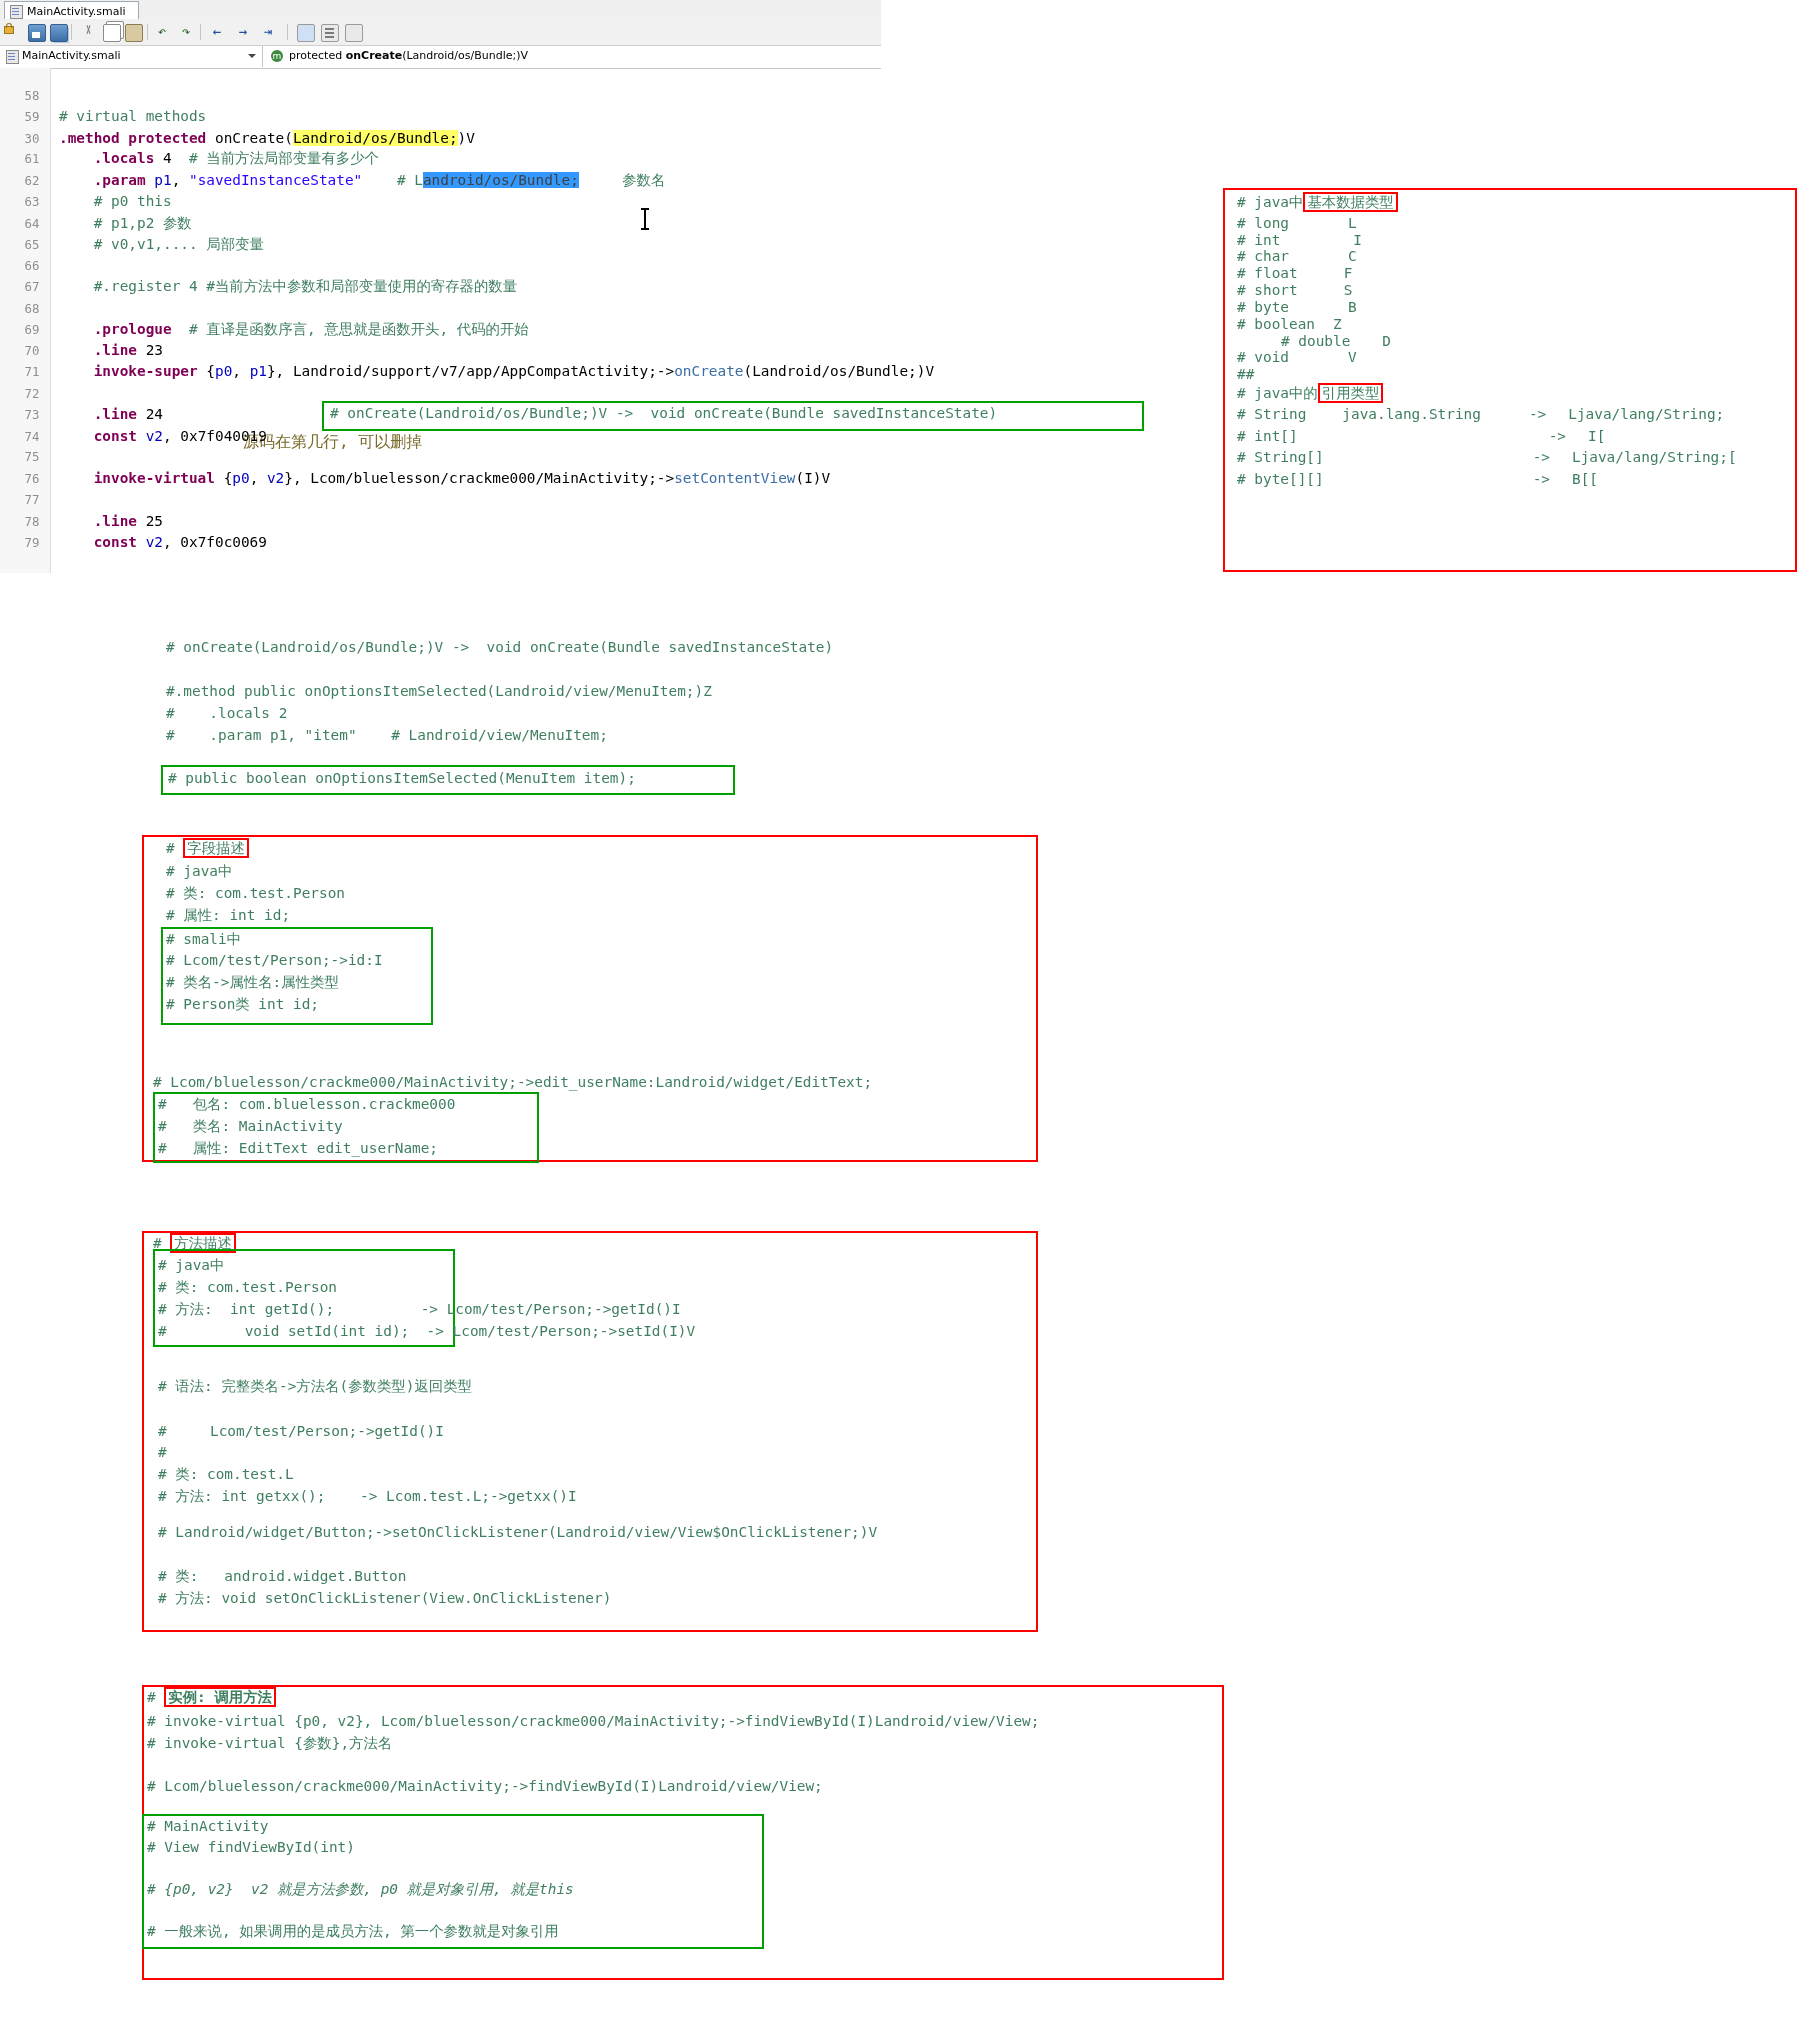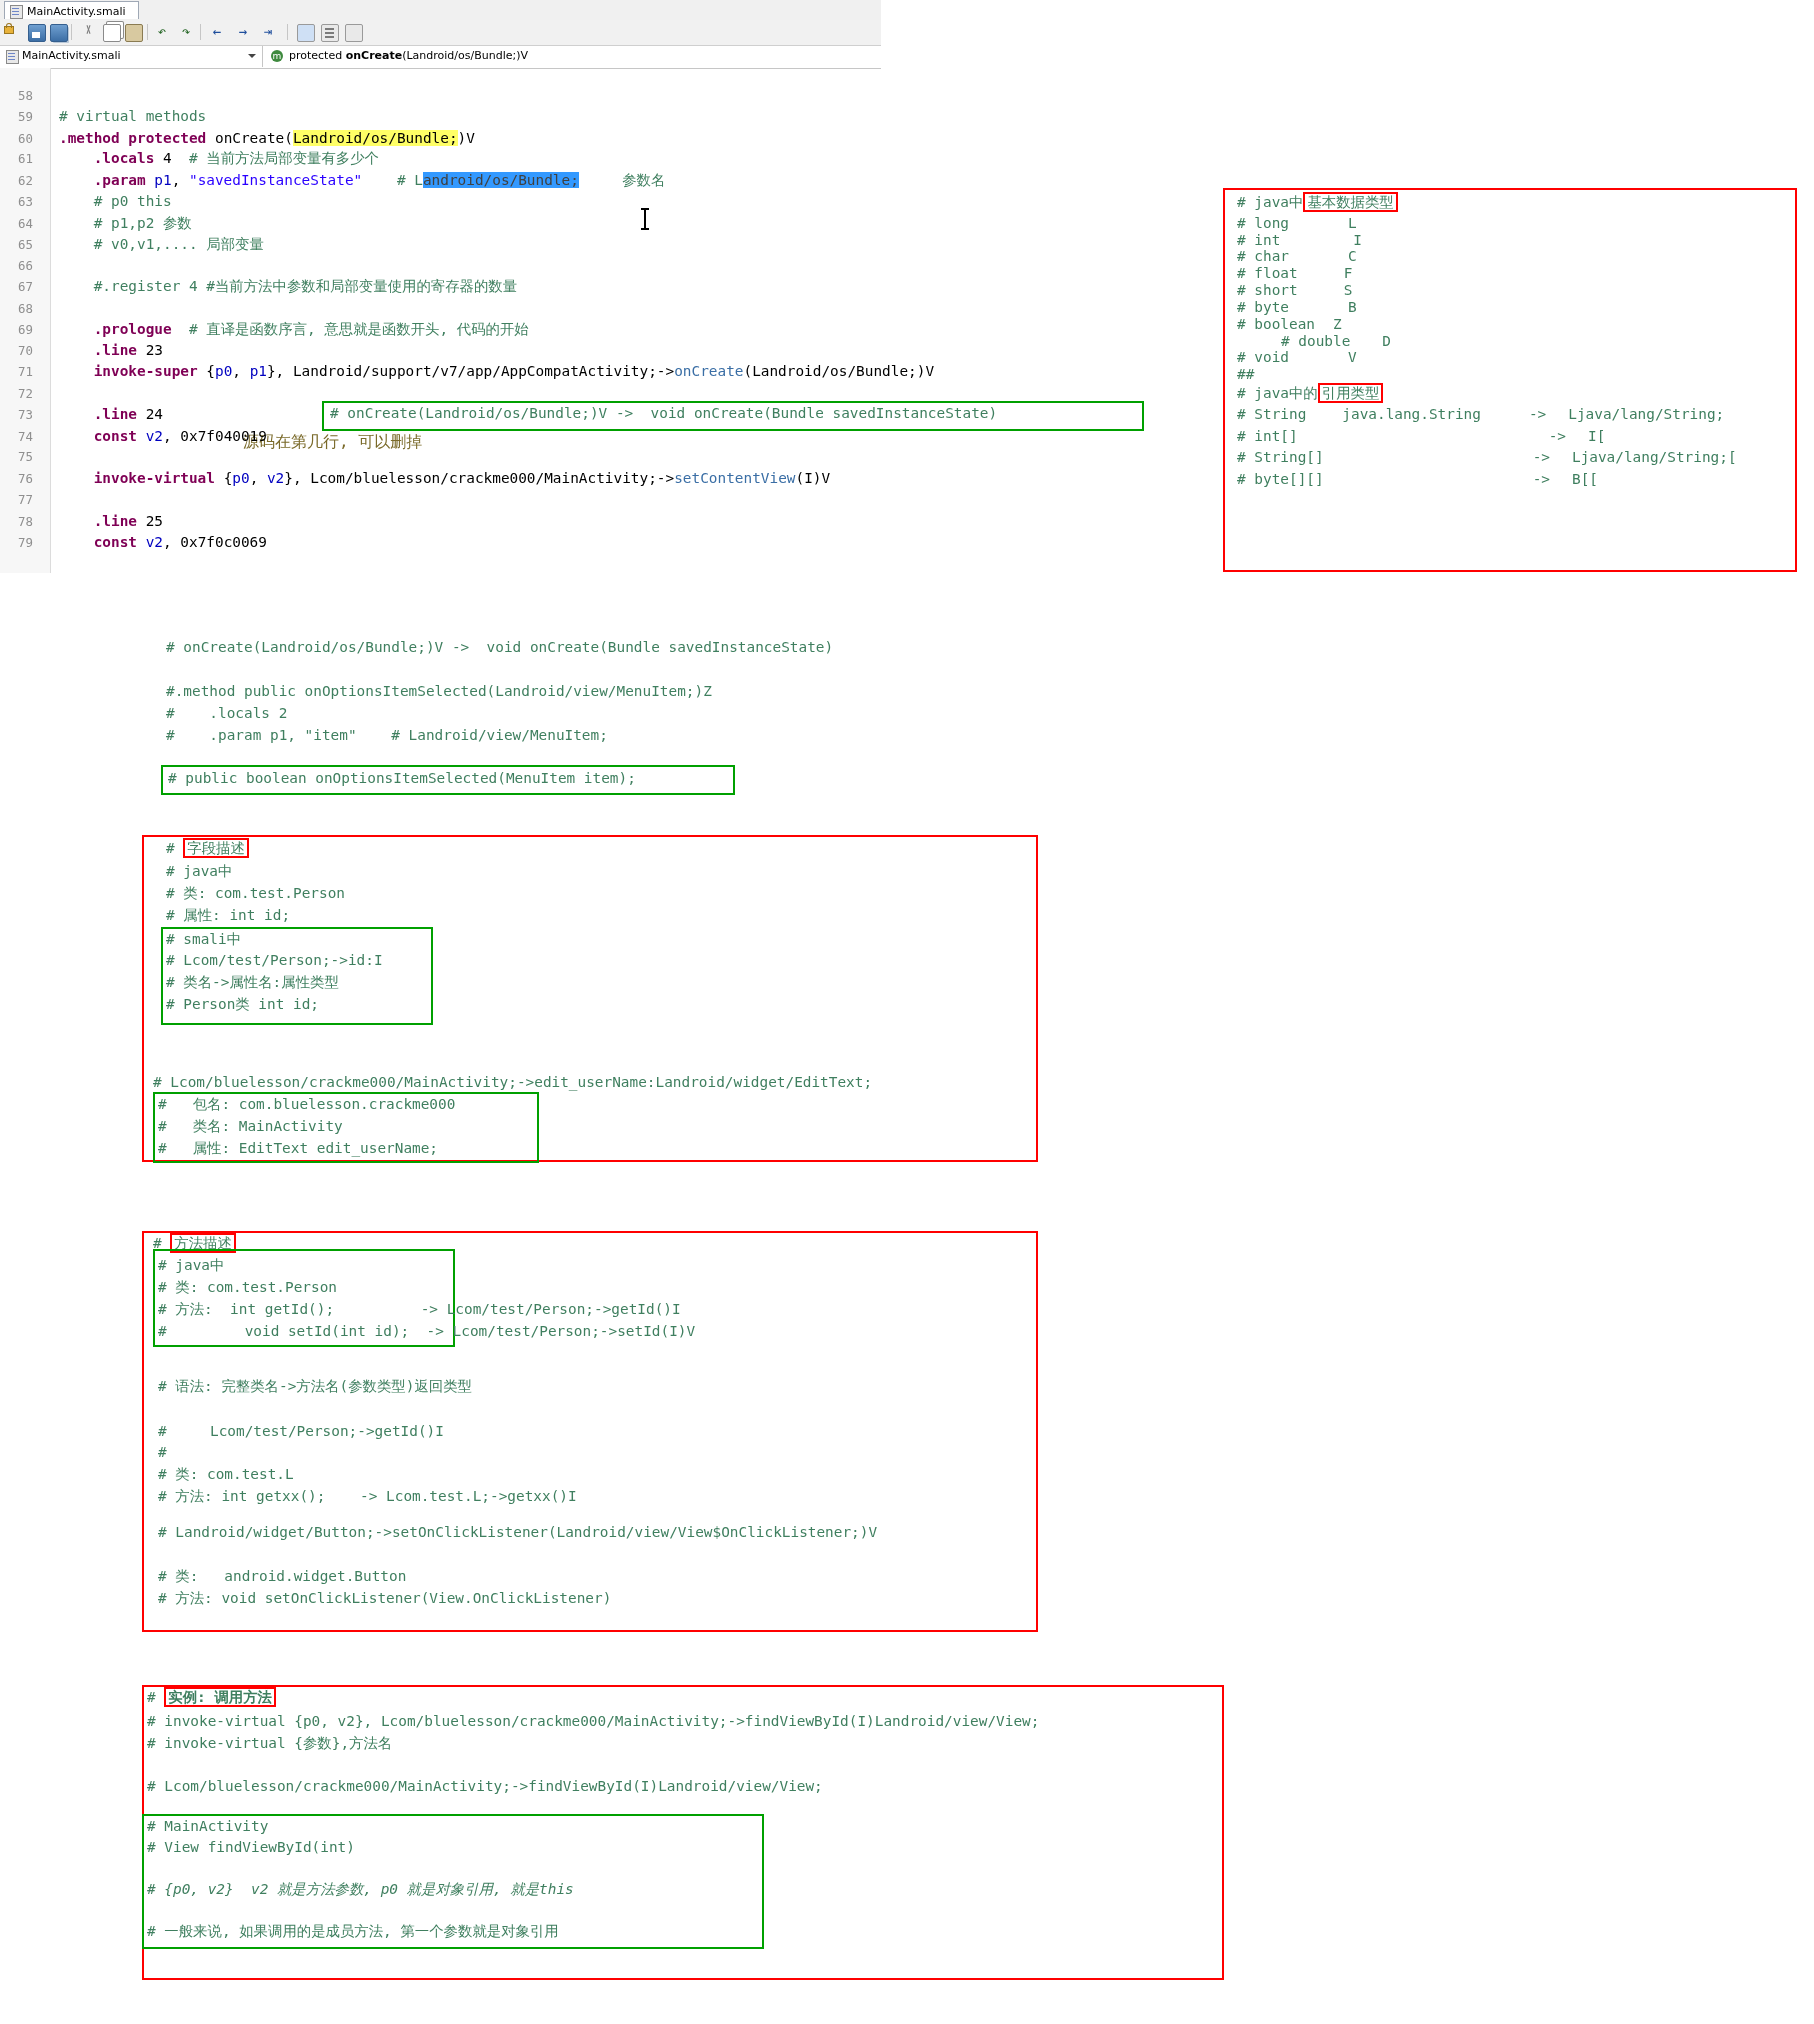"58" .code .ln { text-align: left -> center }
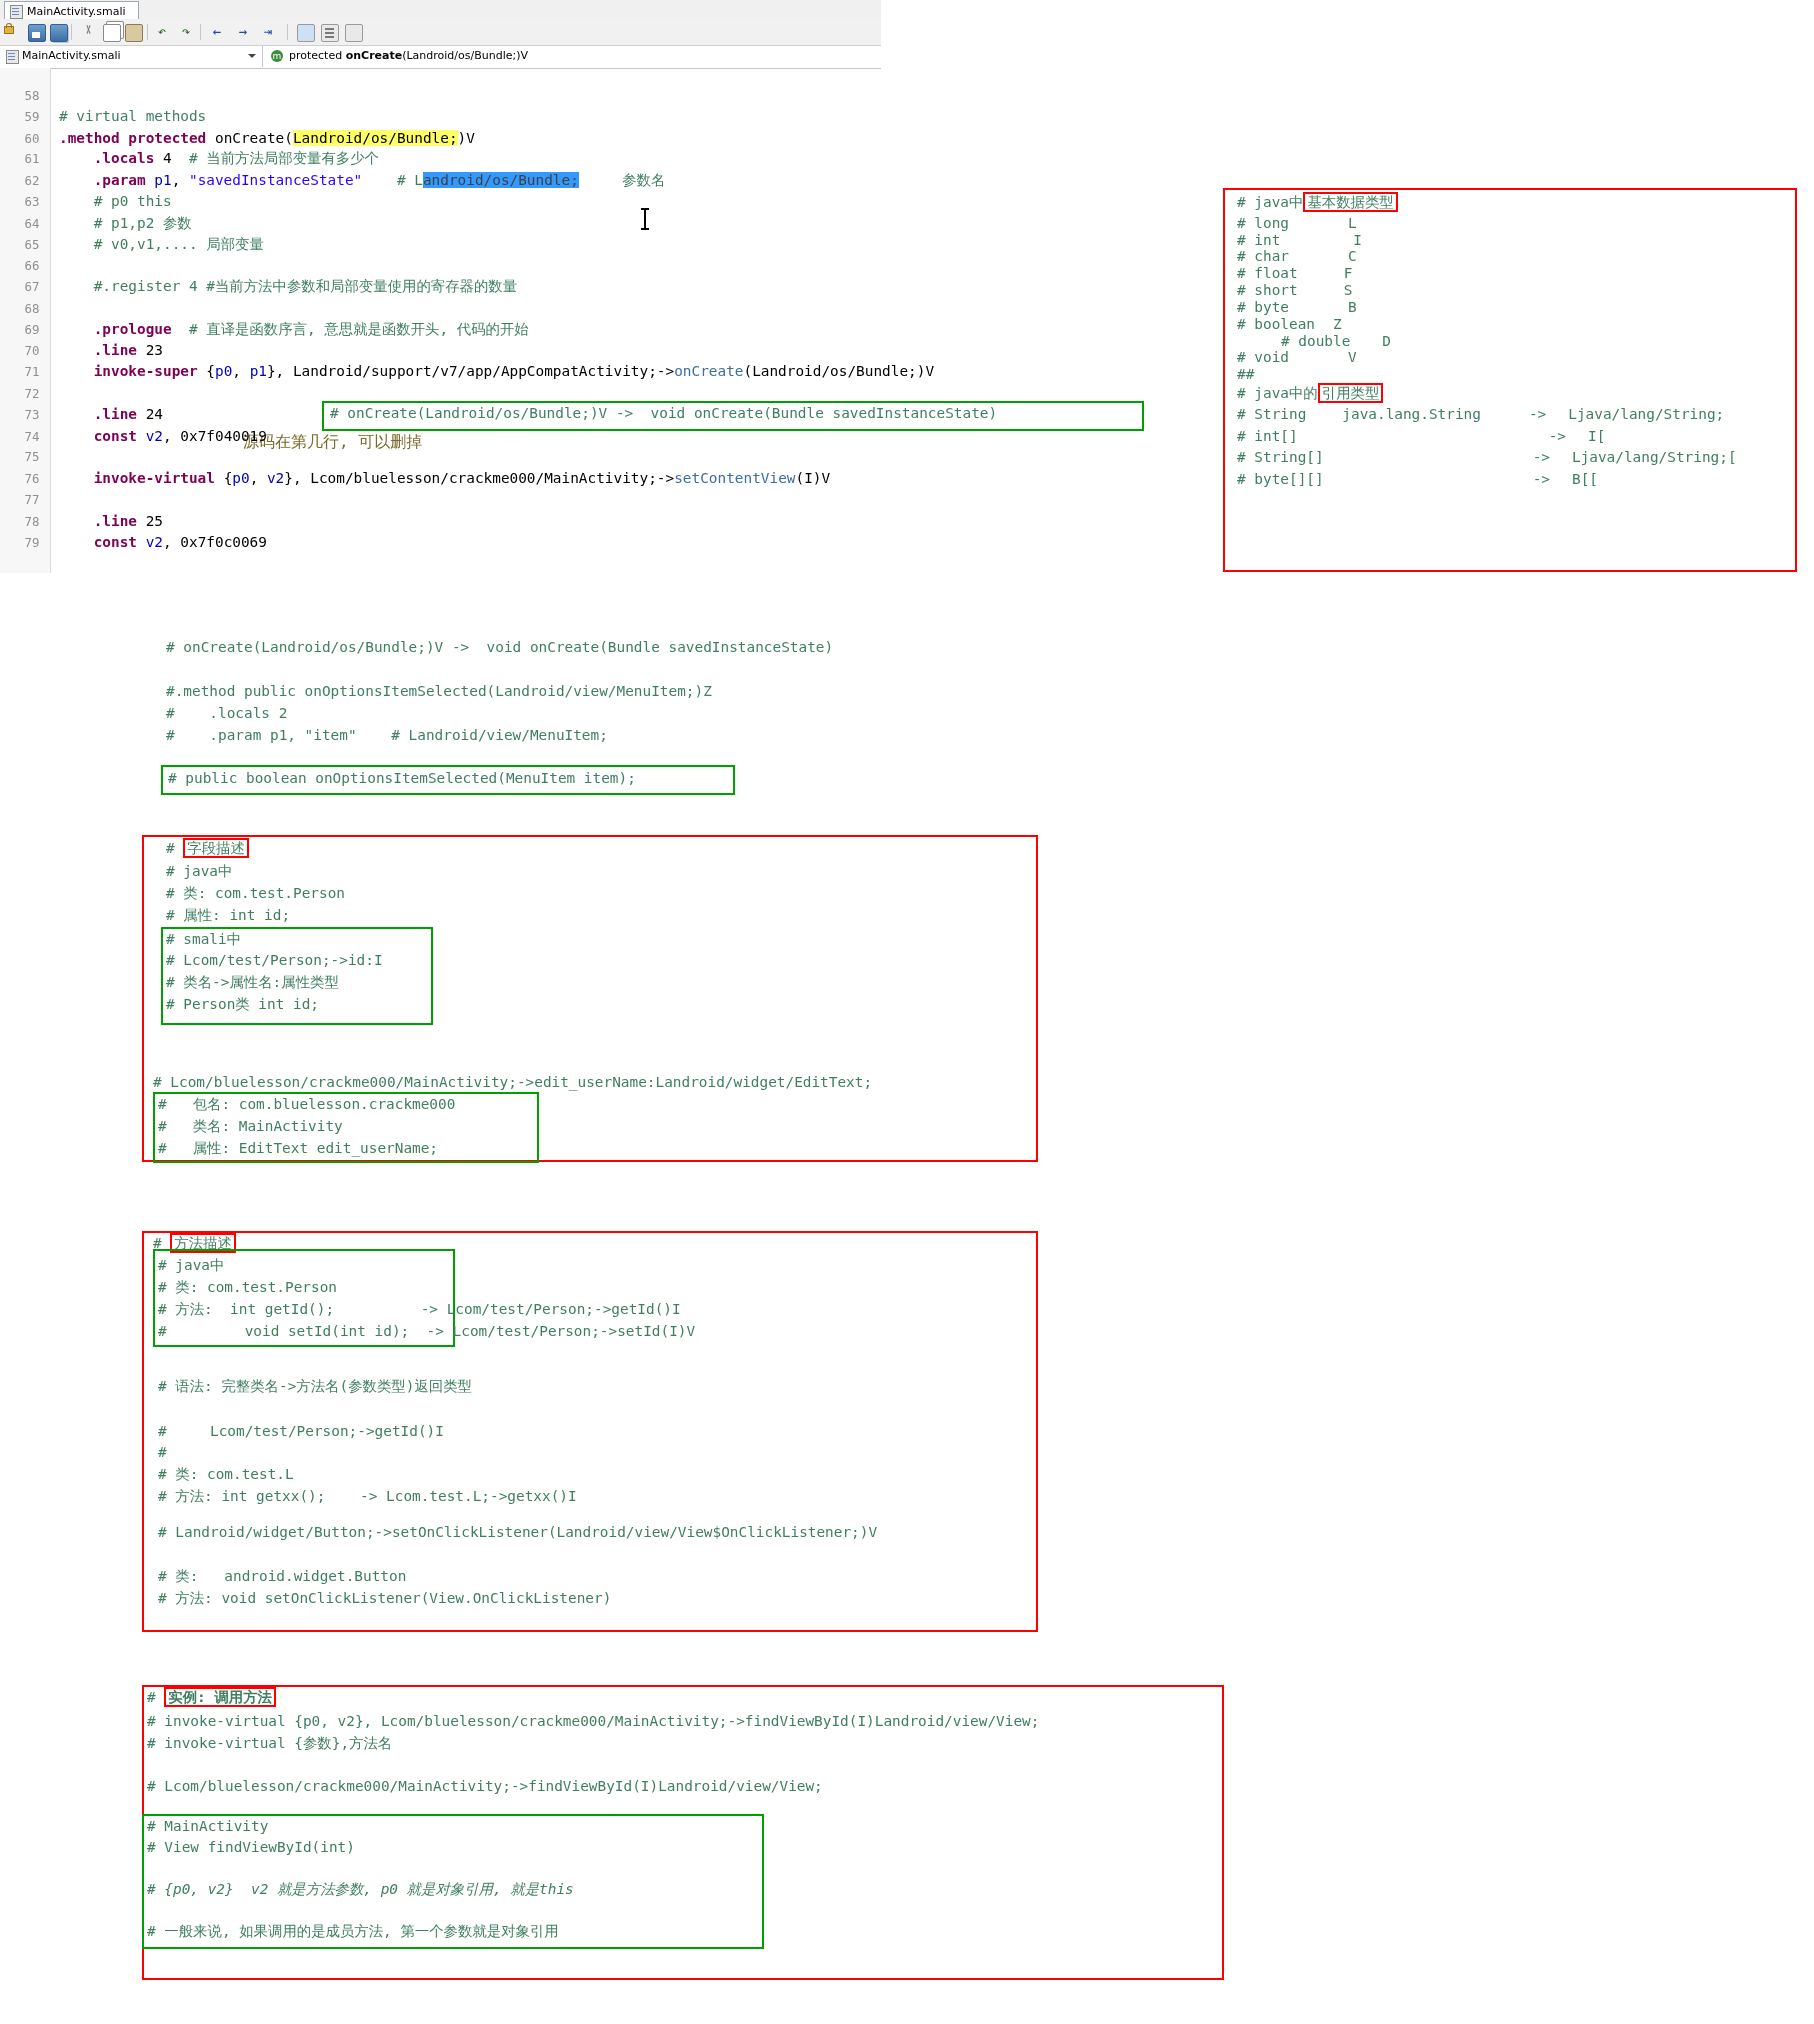"60" span.ln { text: 60 -> 30 }
